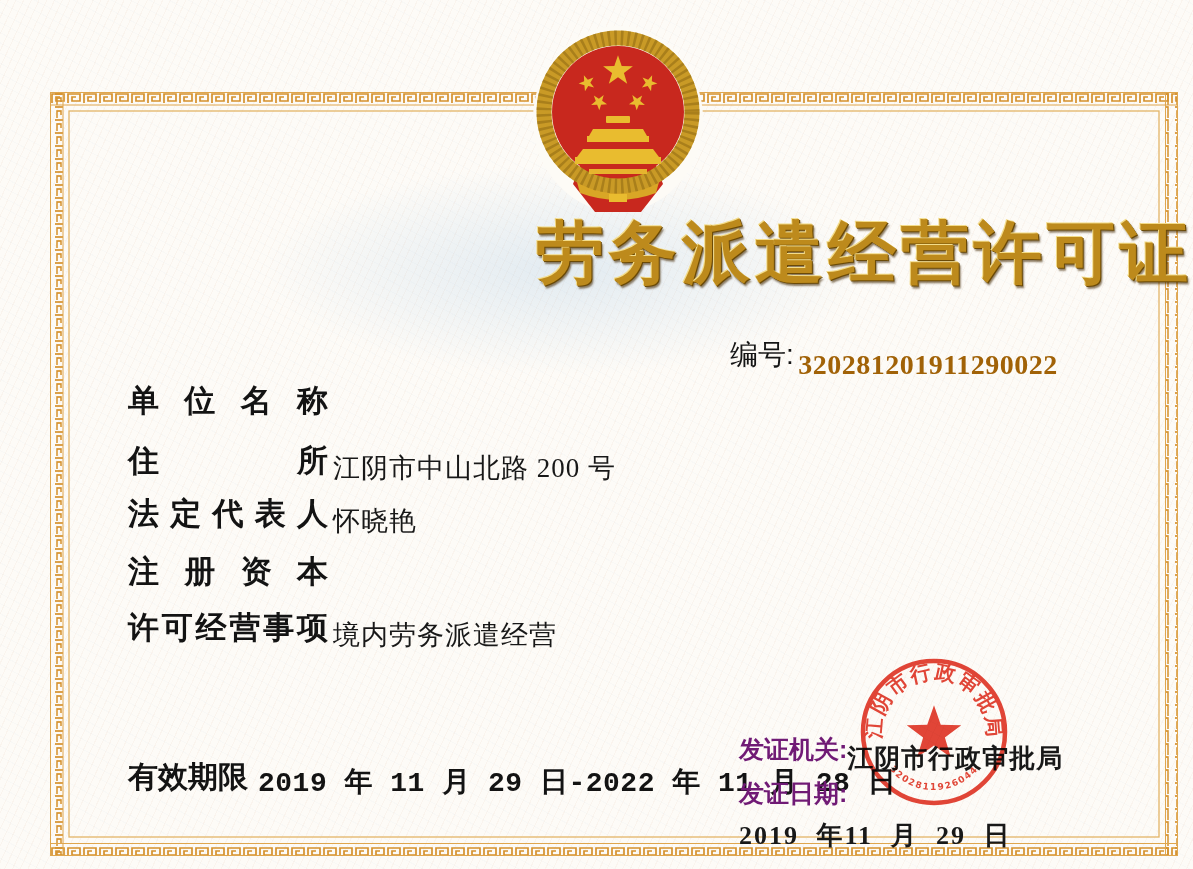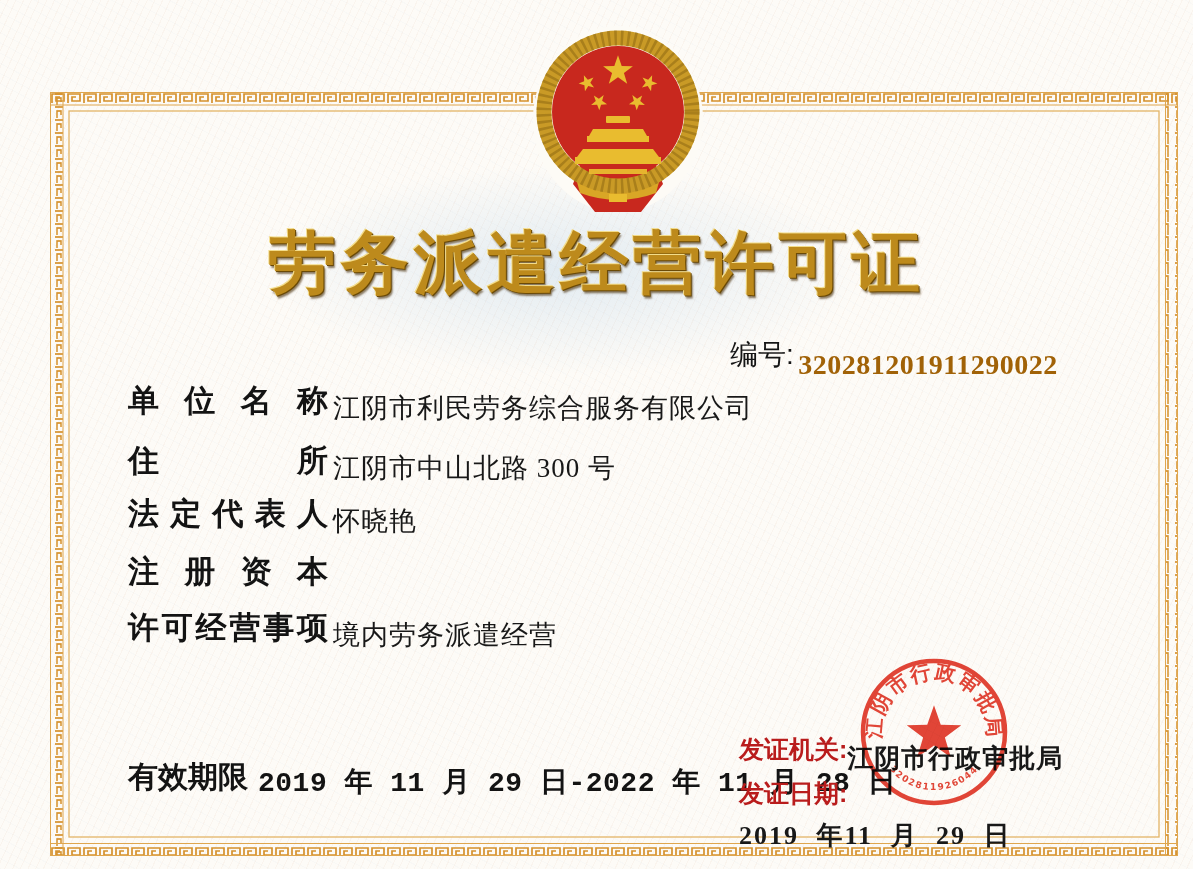"劳务派遣经营许可证" .title { text-align: center -> right; top: 218px -> 208px }
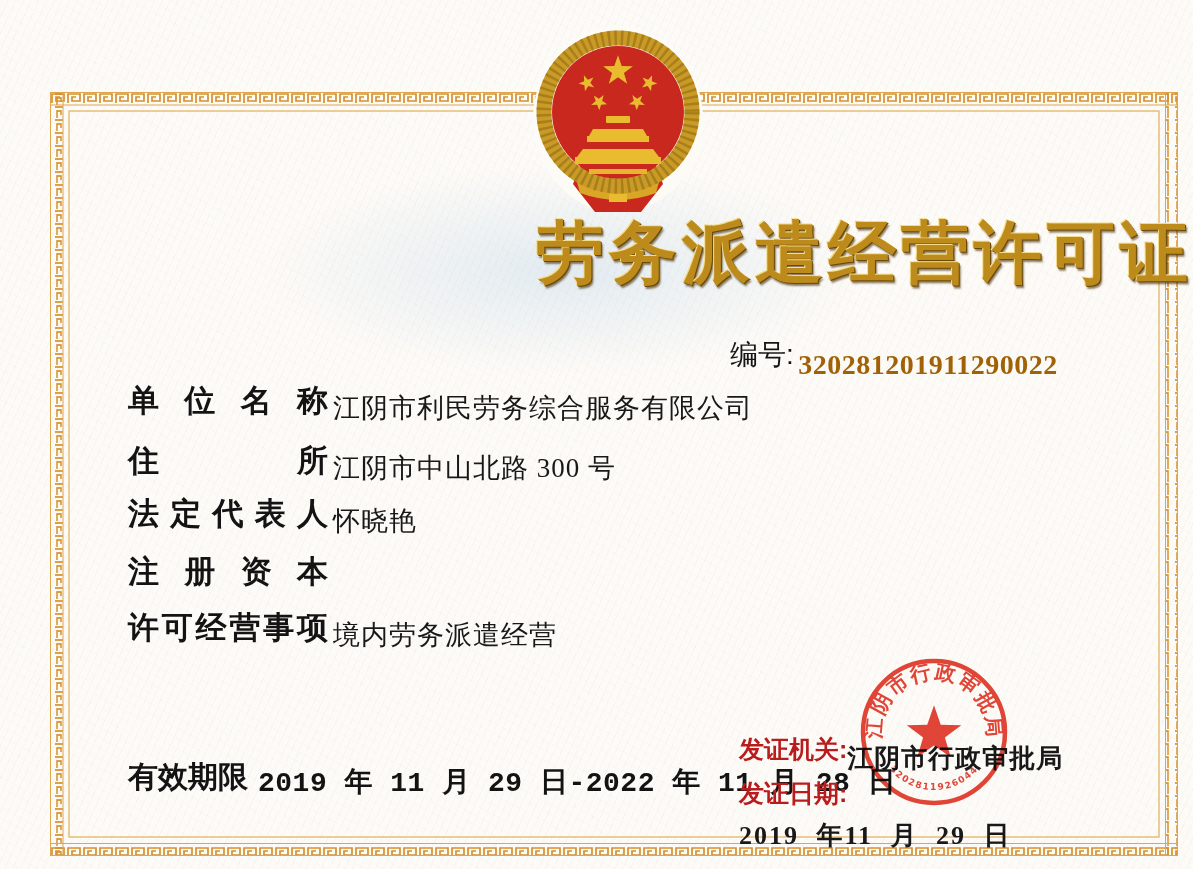"江阴市利民劳务综合服务有限公司" span.f-value { html: <span>江阴市利民劳务综合服务有限公司</span> -> none }
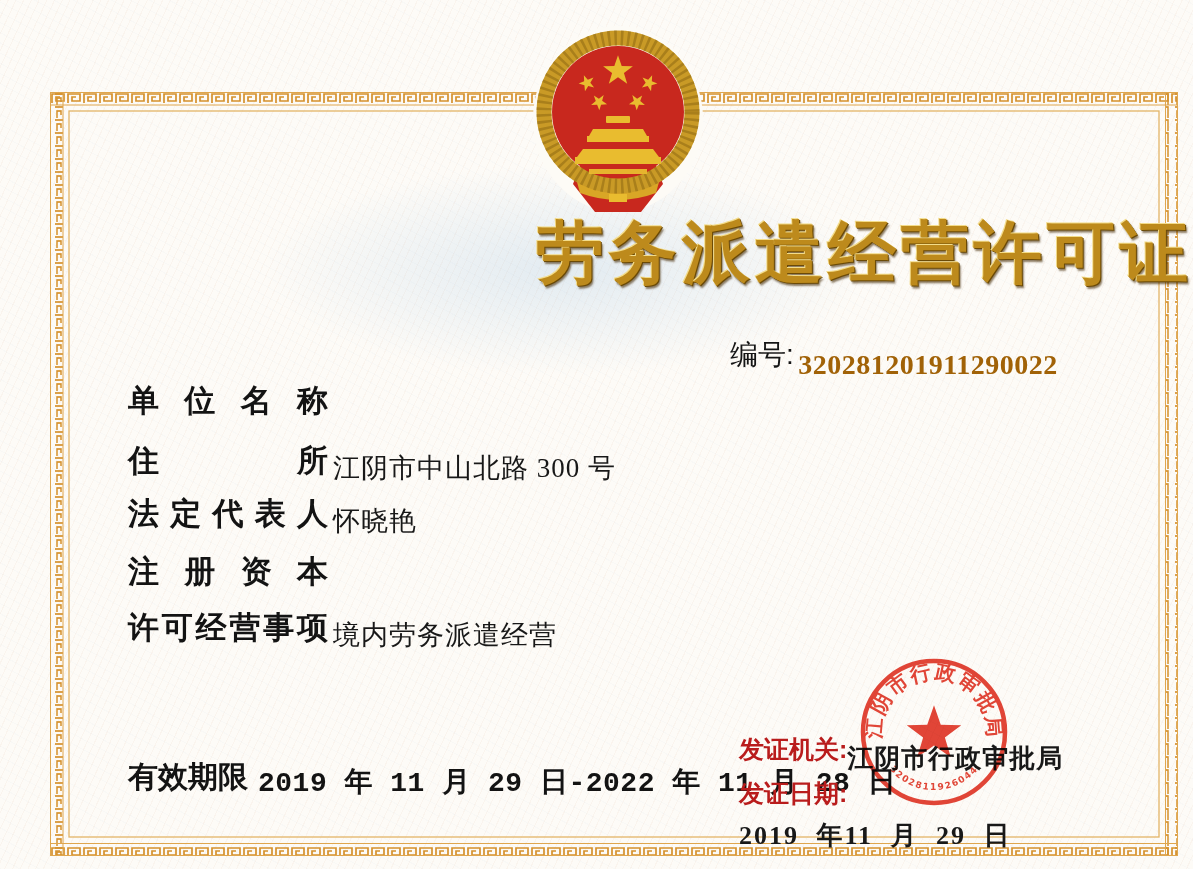"江阴市中山北路 300 号" span.f-value { text: 300 -> 200 }
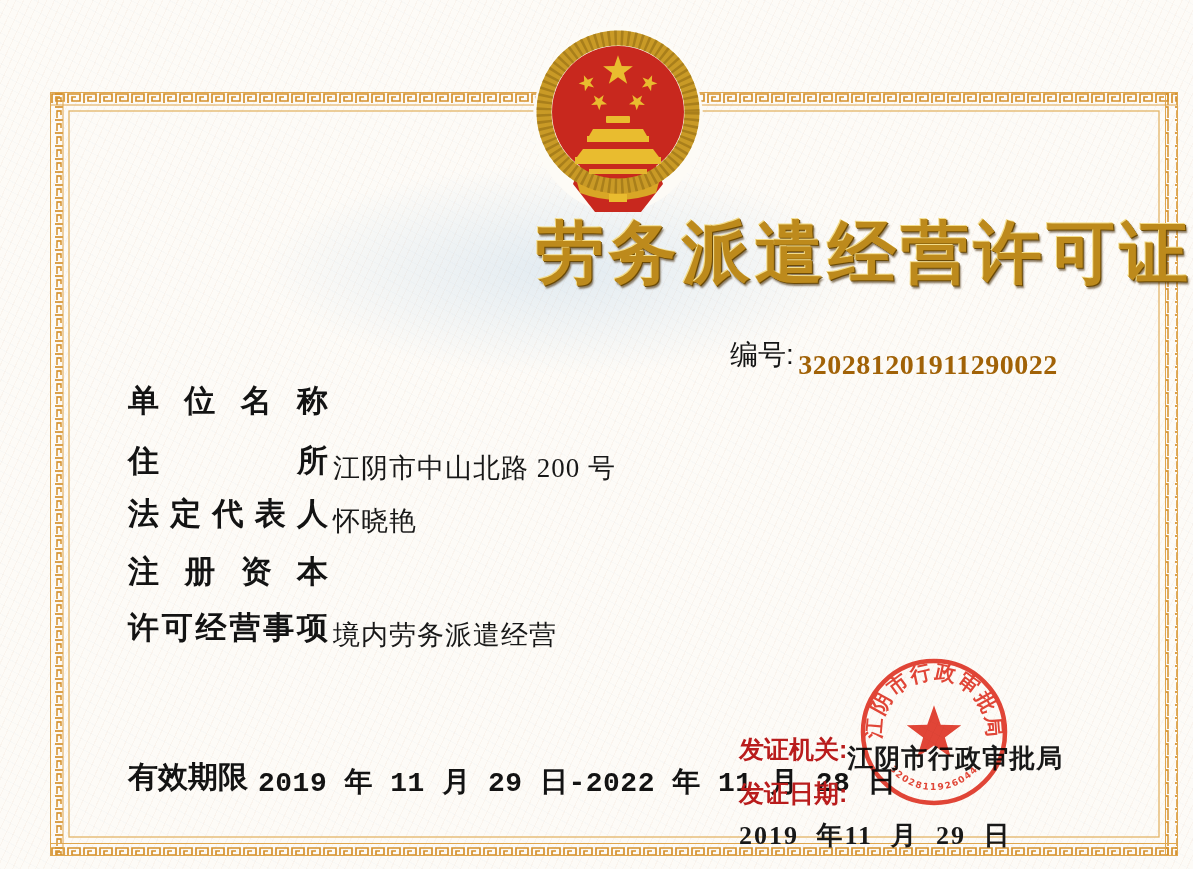"发证机关:" .i-label { color: #b91c1c -> #701a75 }
